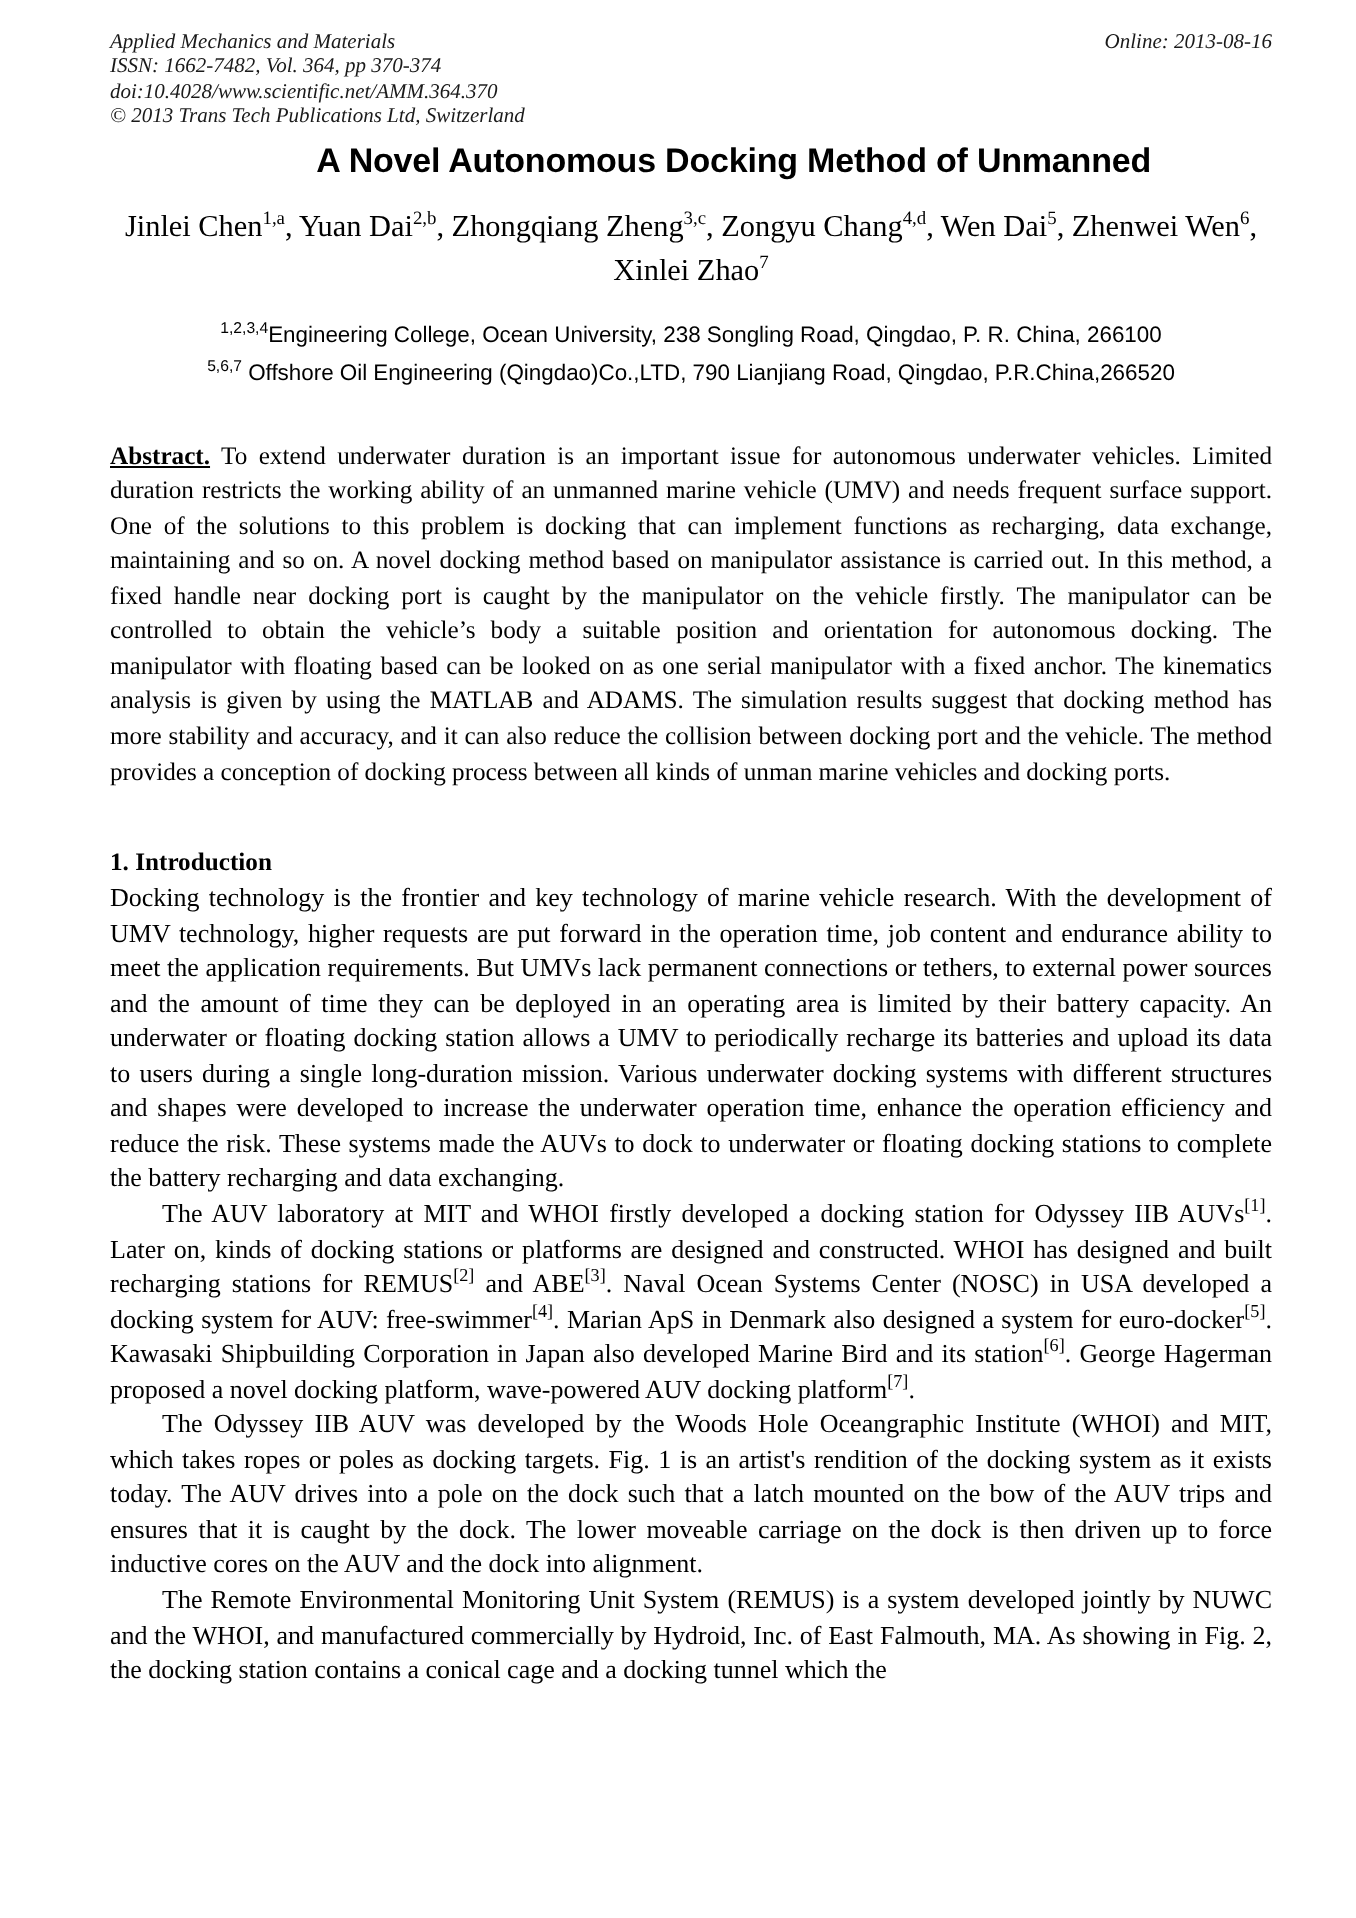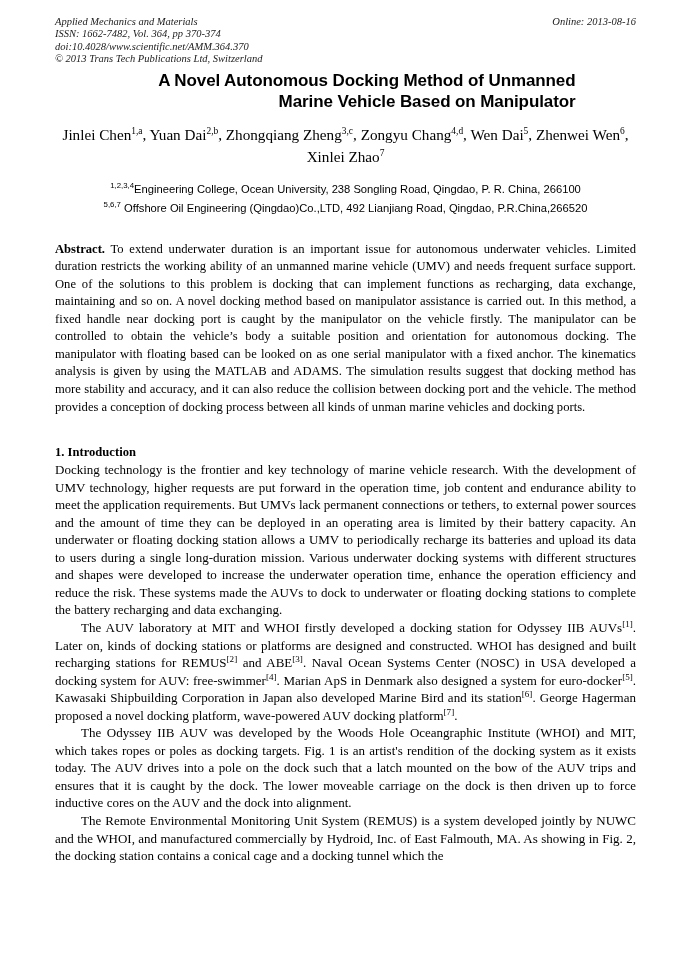"Marine Vehicle Based on Manipulator" span { html: <span>Marine Vehicle Based on Manipulator</span> -> none }
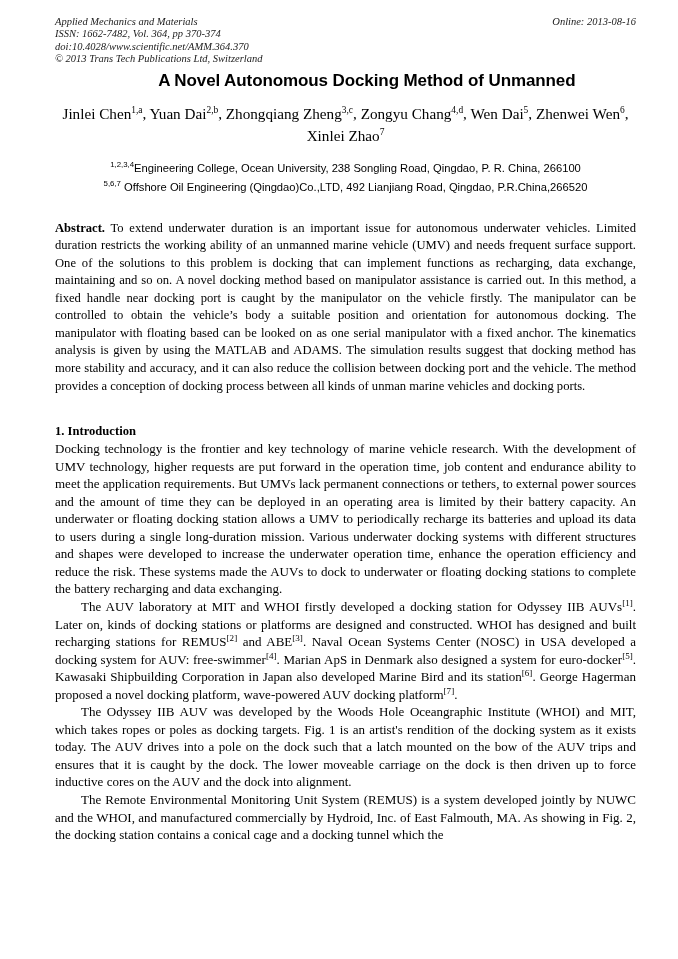"Offshore Oil Engineering" span { text: 492 -> 790 }
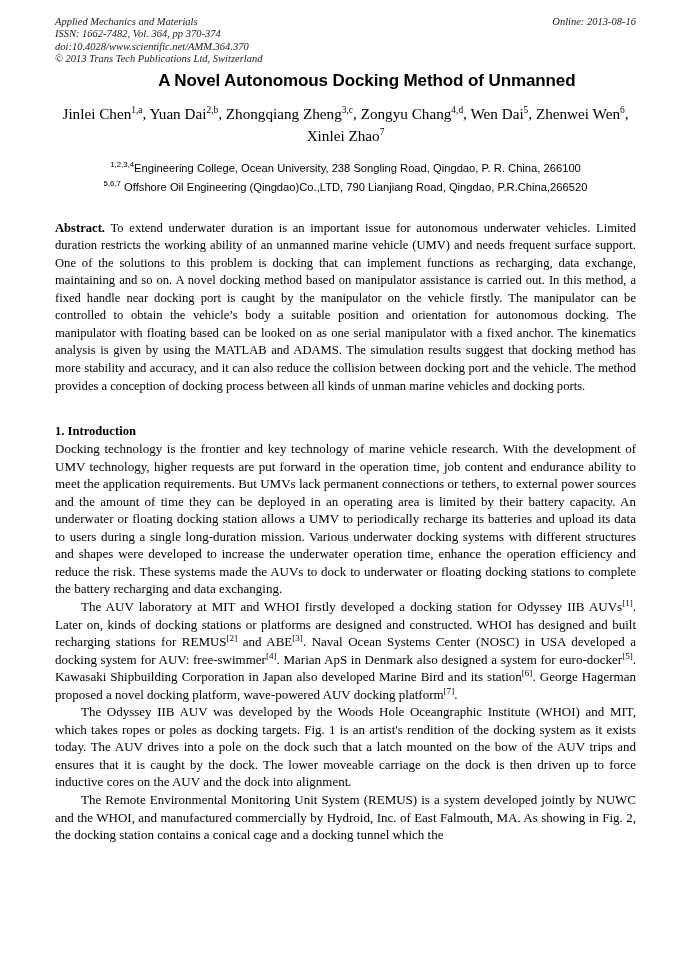"Abstract." .abstract .ab-label { text-decoration: none -> underline }
